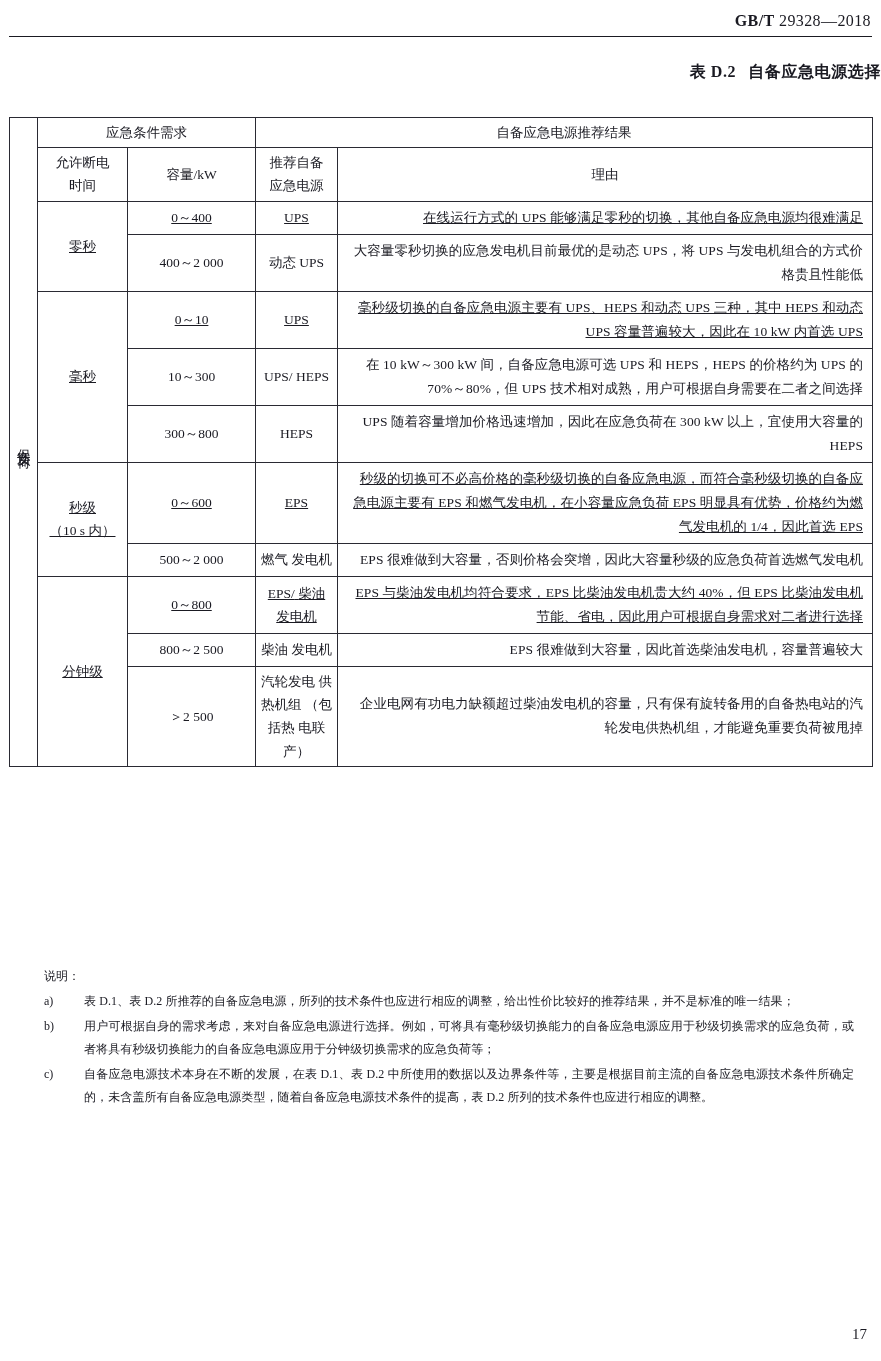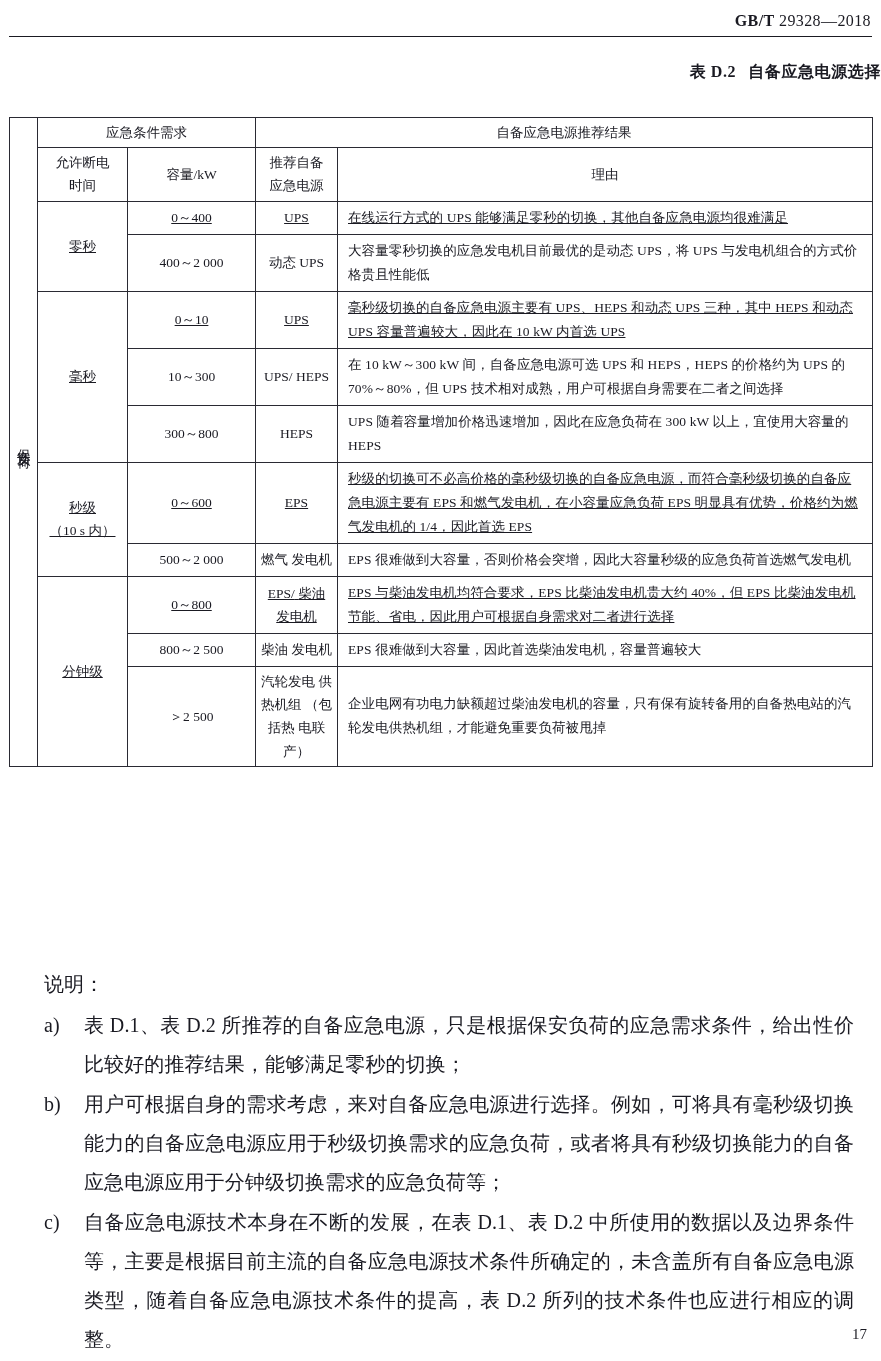"在线运行方式的 UPS 能够满足零秒的切换，其他自备应急电源均很难满足" table.d2 td.reason { text-align: left -> right }
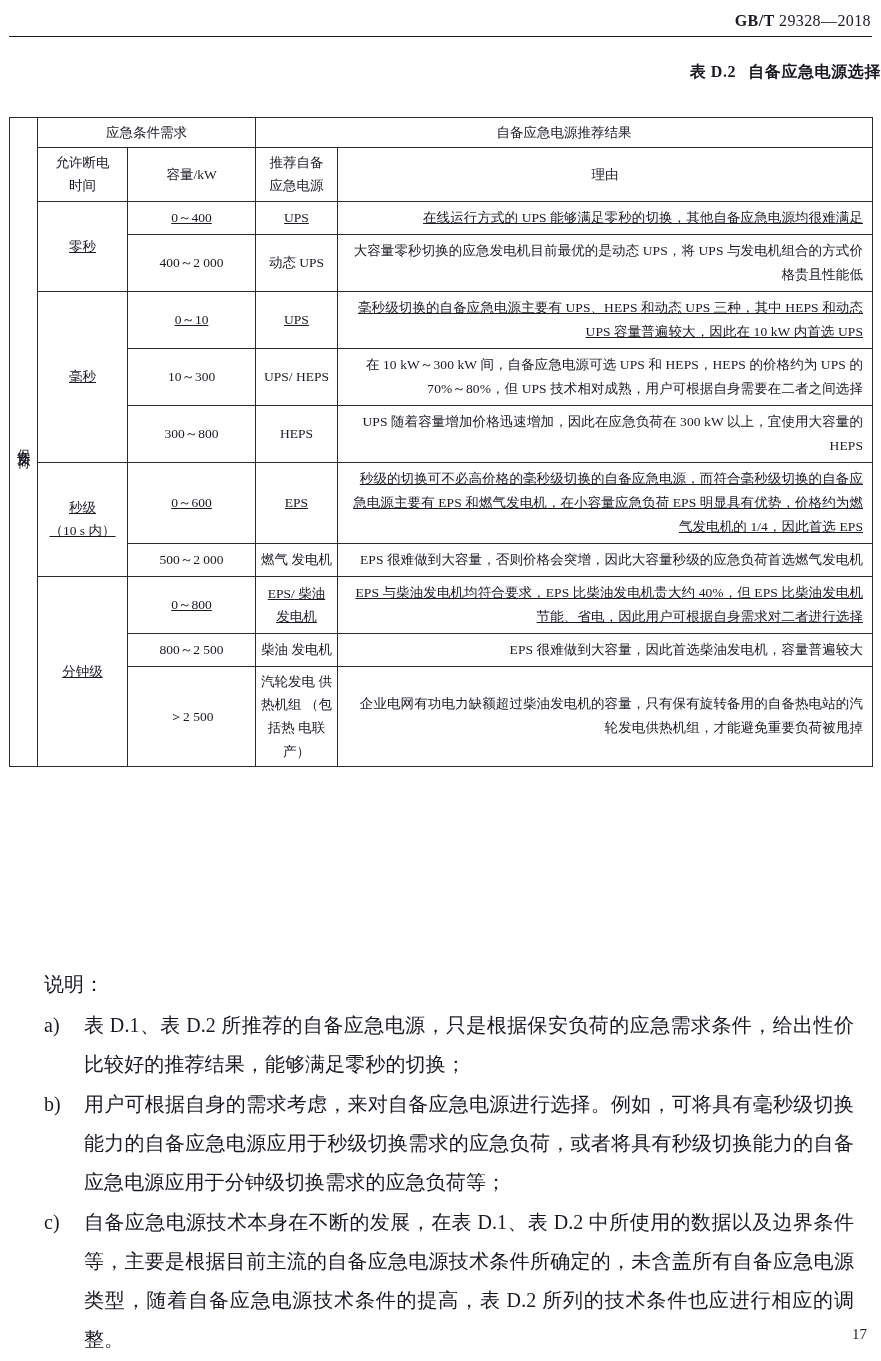"说明：" .notes { font-size: 20px -> 12px }
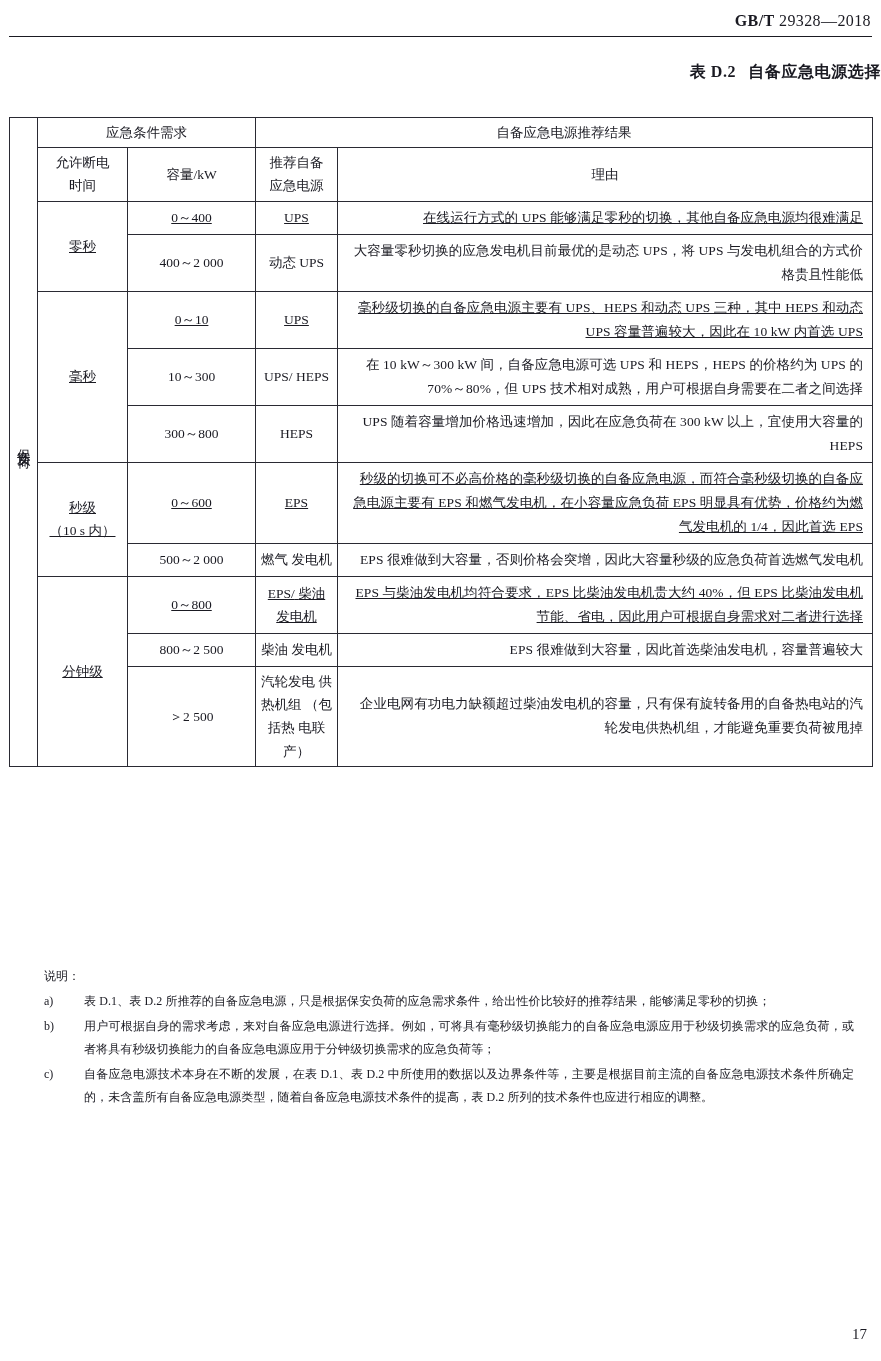"表 D.1、表 D.2" div.note-text { text: 只是根据保安负荷的应急需求条件，给出性价比较好的推荐结果，能够满足零秒的切换 -> 所列的技术条件也应进行相应的调整，给出性价比较好的推荐结果，并不是标准的唯一结果 }
